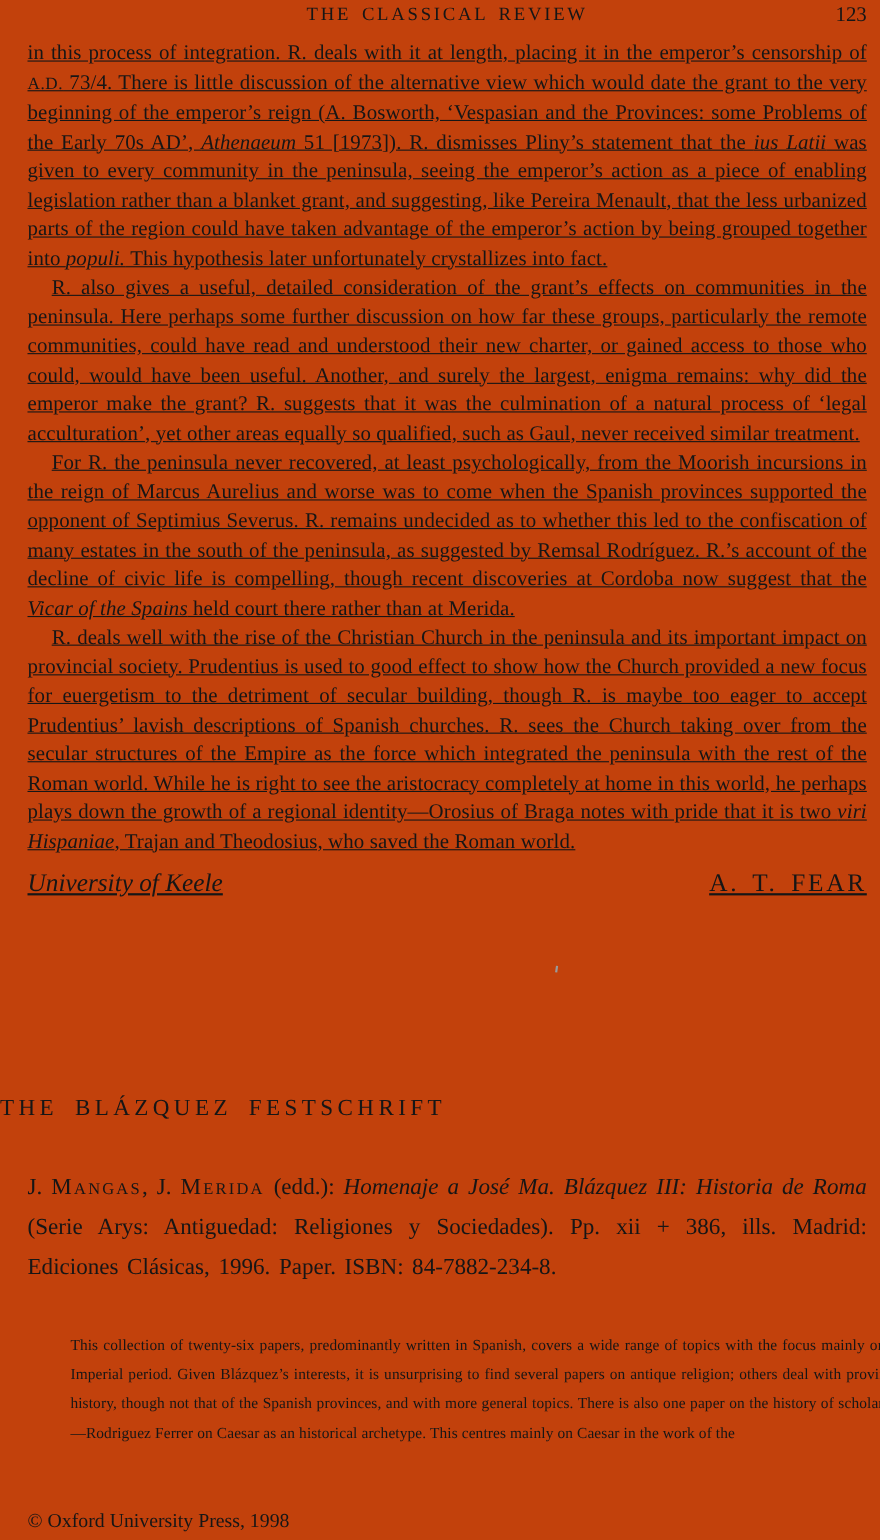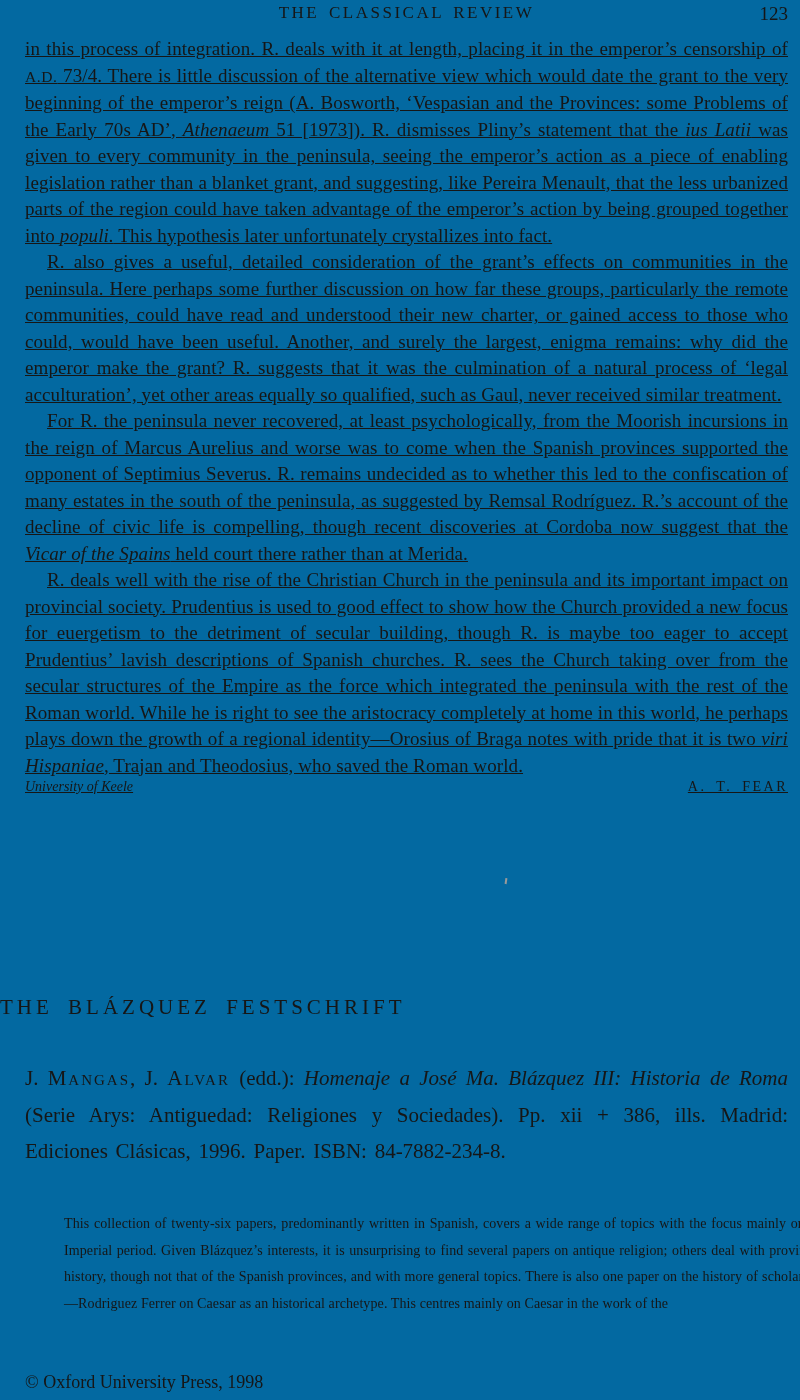"THE CLASSICAL REVIEW" .page { background: #0369a1 -> #c2410c }
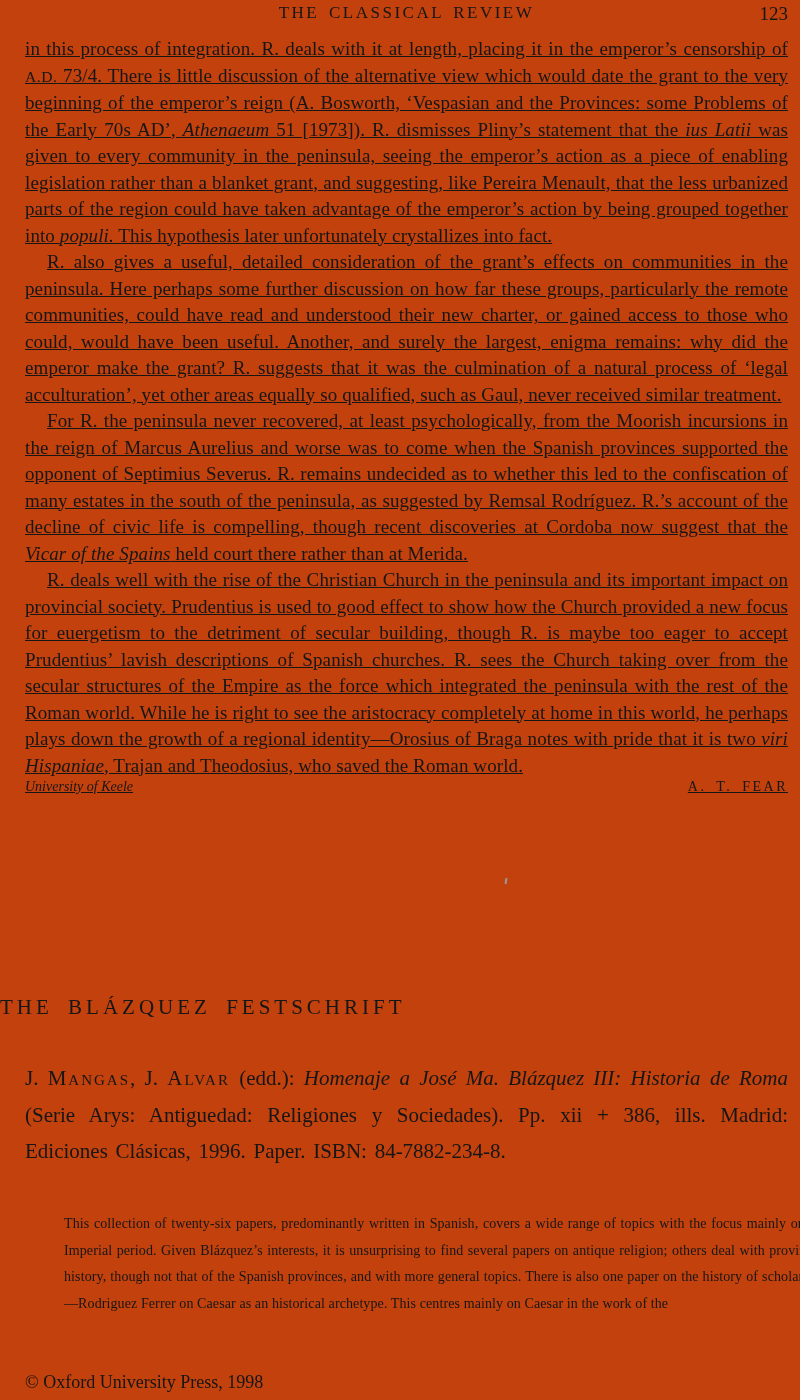"University of Keele" .signature-row { font-size: 14px -> 23px; margin-top: none -> 11px }
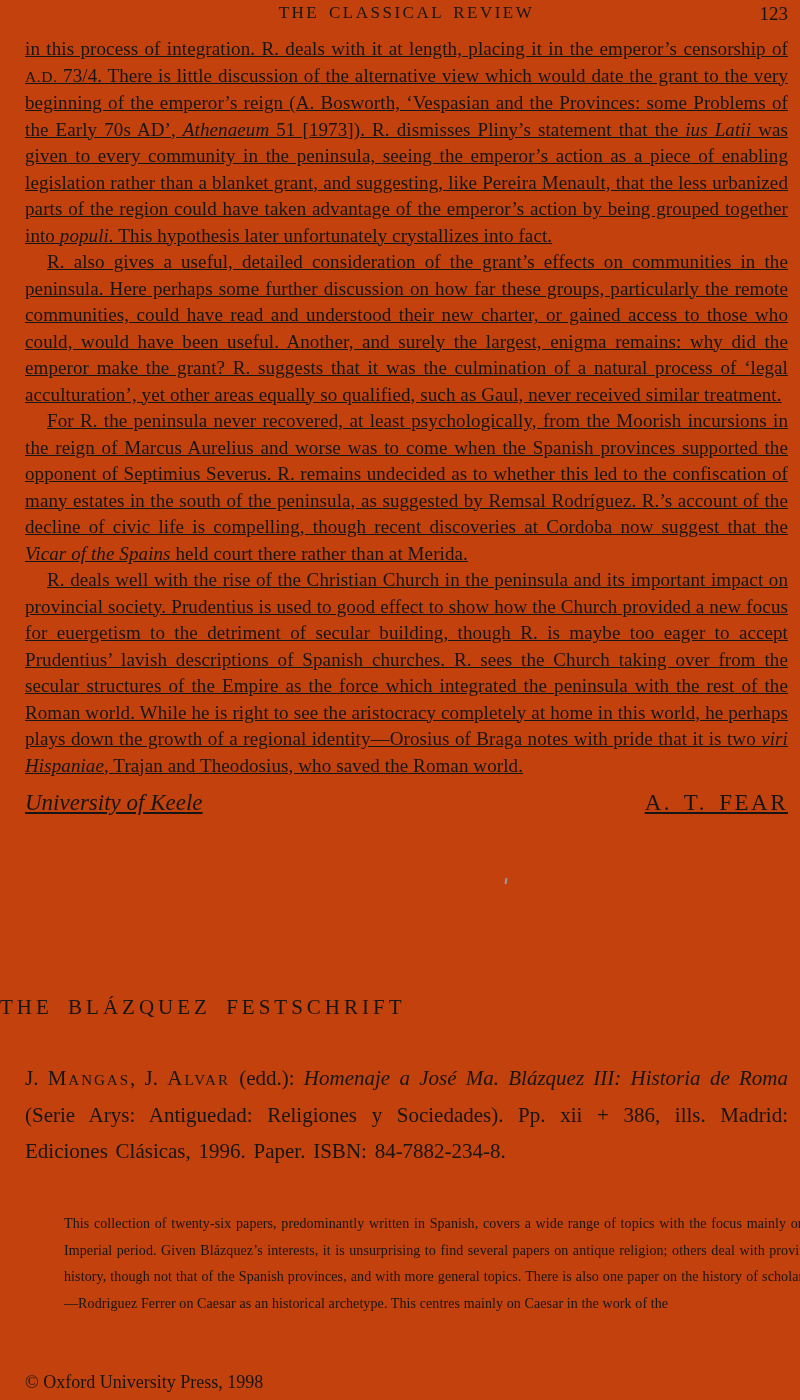"Alvar" span.sg-name { text: Alvar -> Merida }
